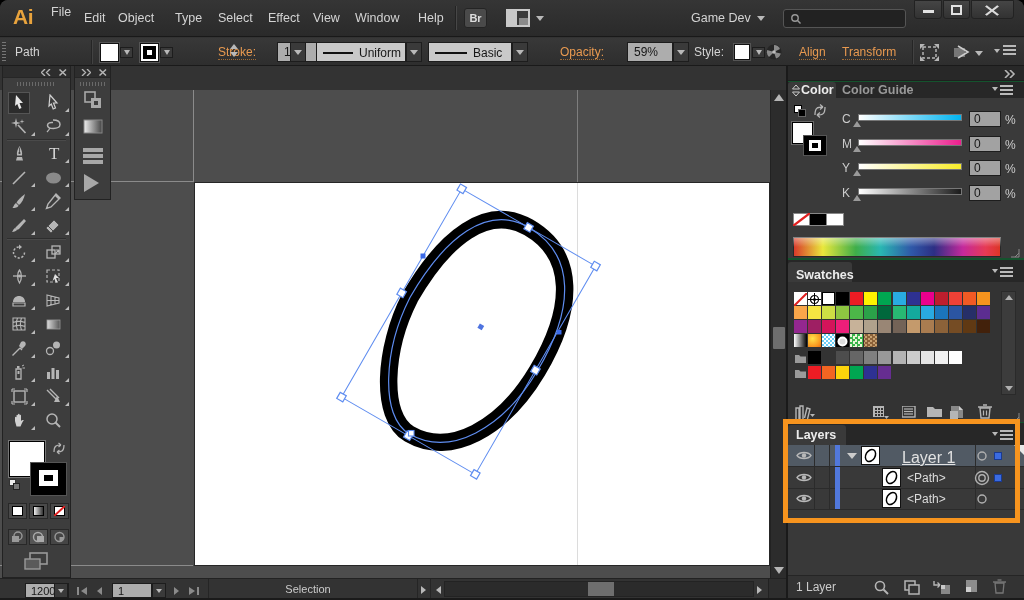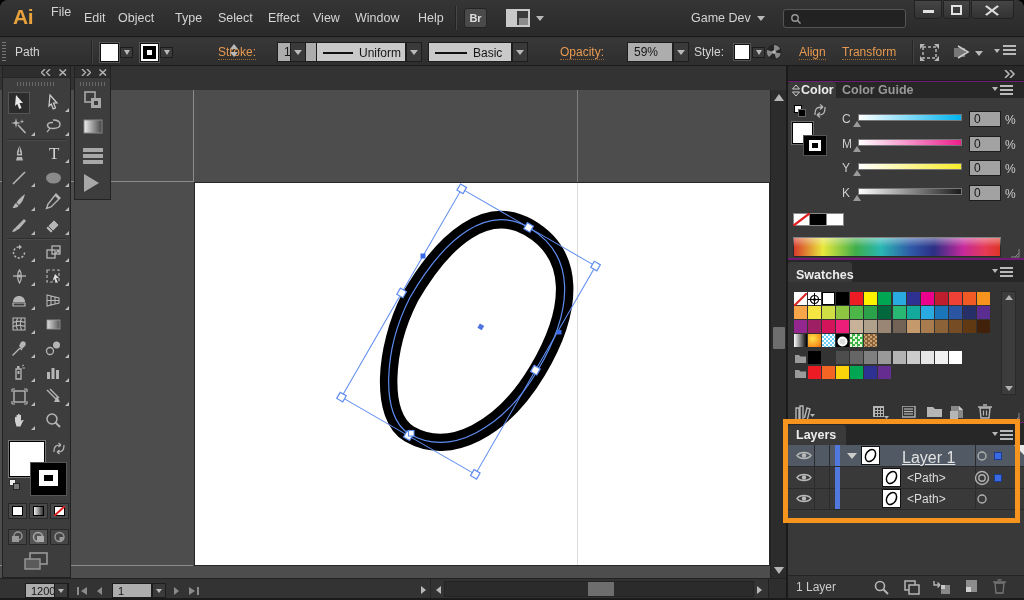"Color" div.abs { background: #701a75 -> #14532d }
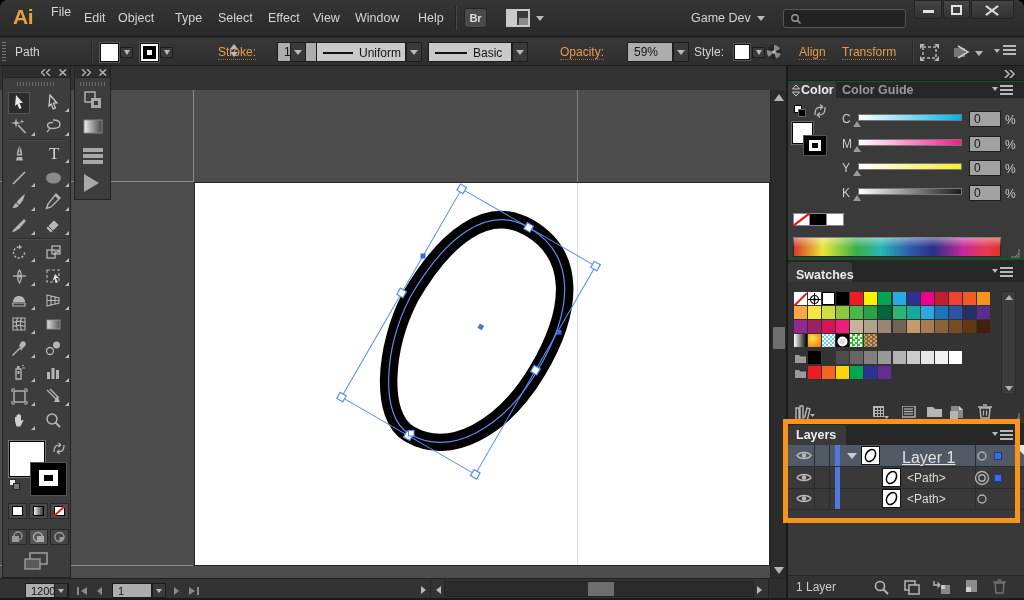"Selection" div.abs { html: none -> <div>Selection</div> }
